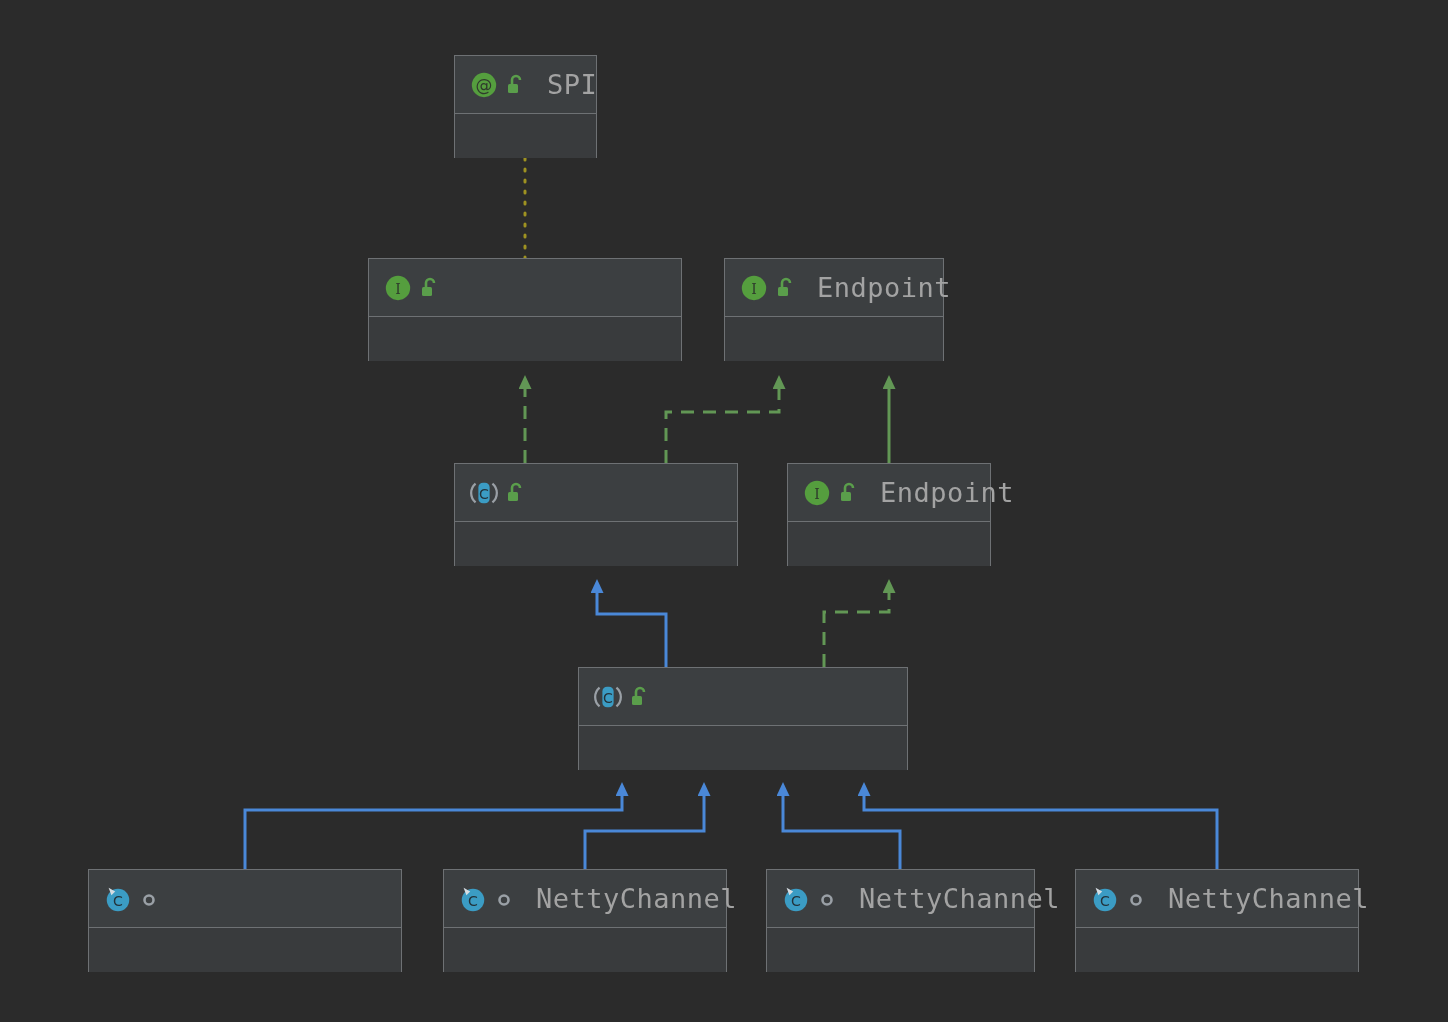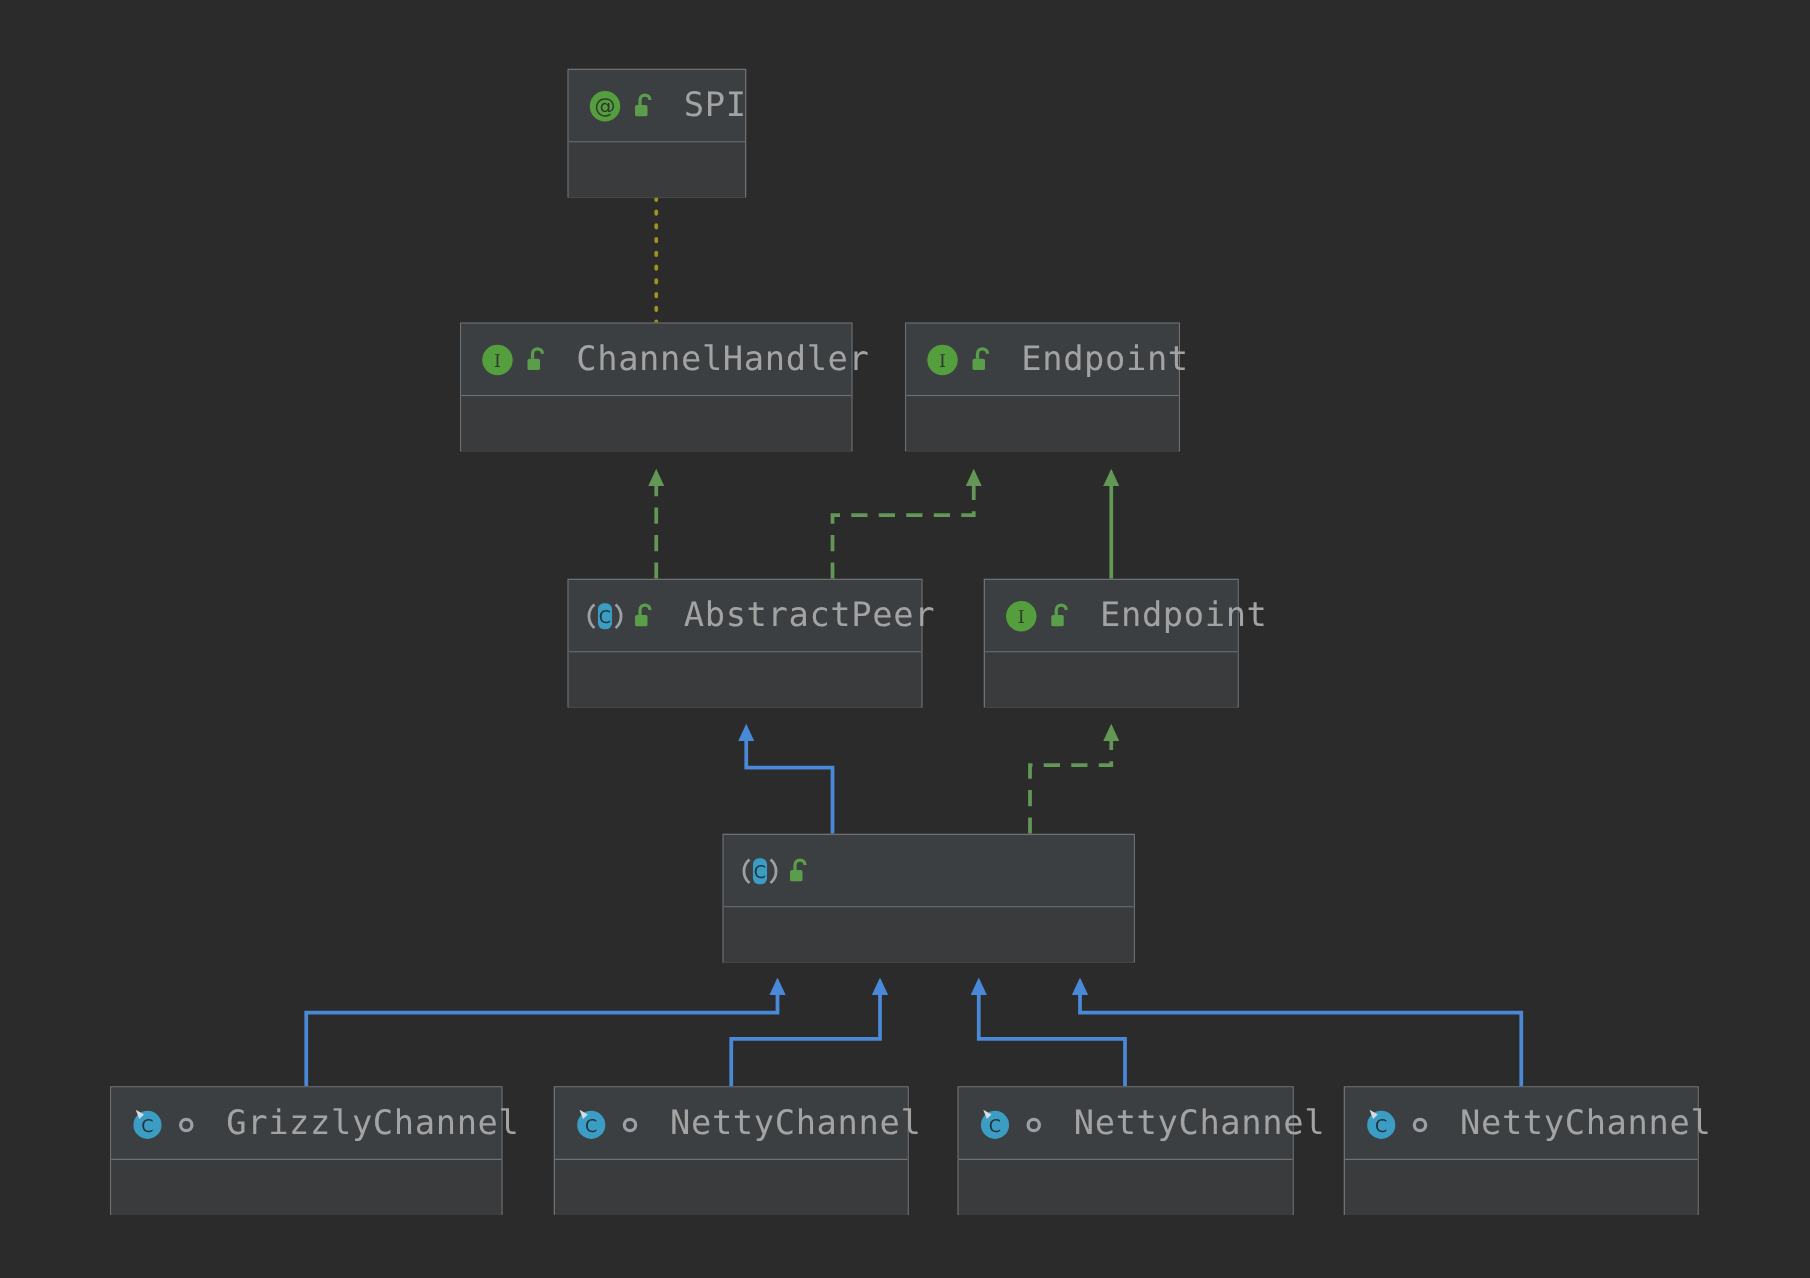"ChannelHandler" span.node-title { html: <span>ChannelHandler</span> -> none }
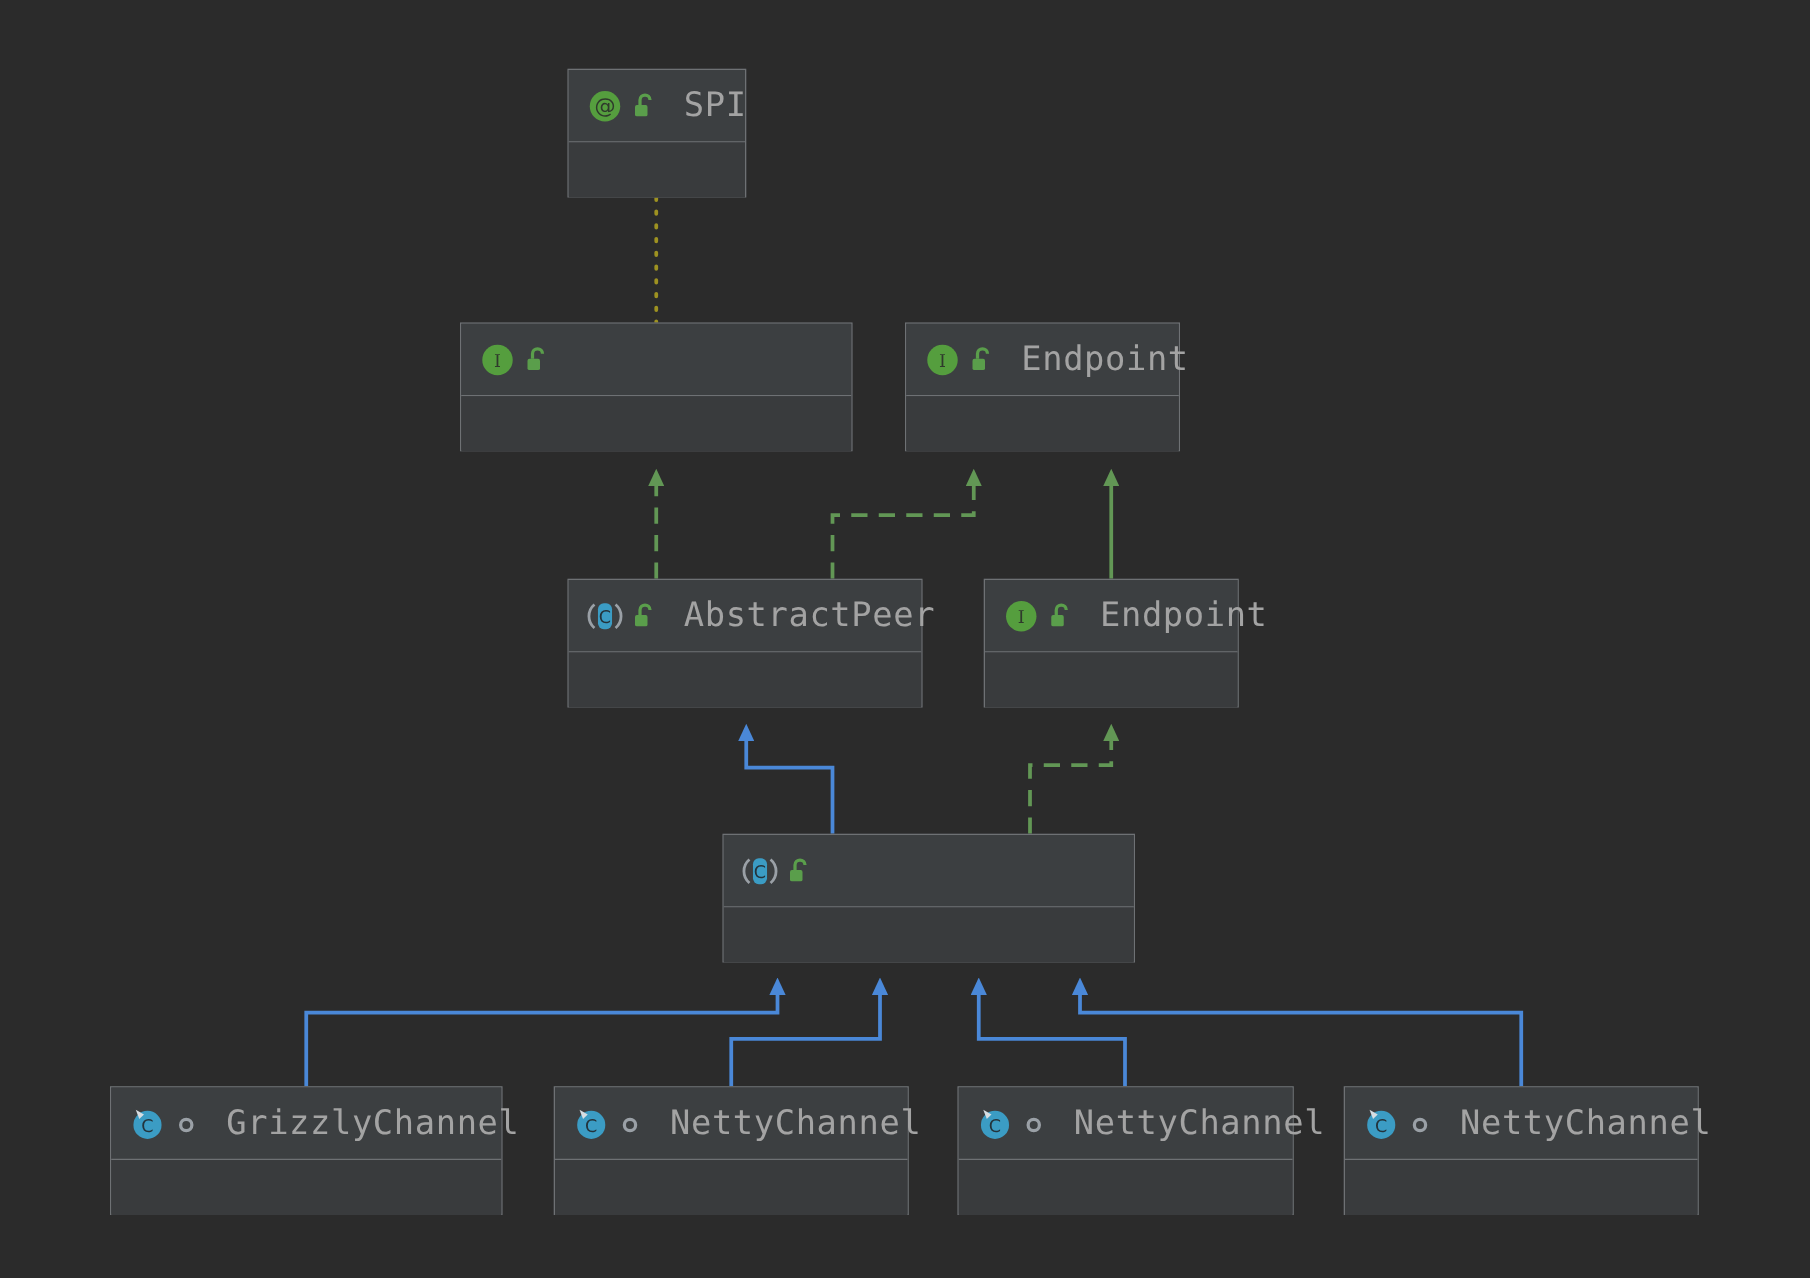"AbstractPeer" span.node-title { html: <span>AbstractPeer</span> -> none }
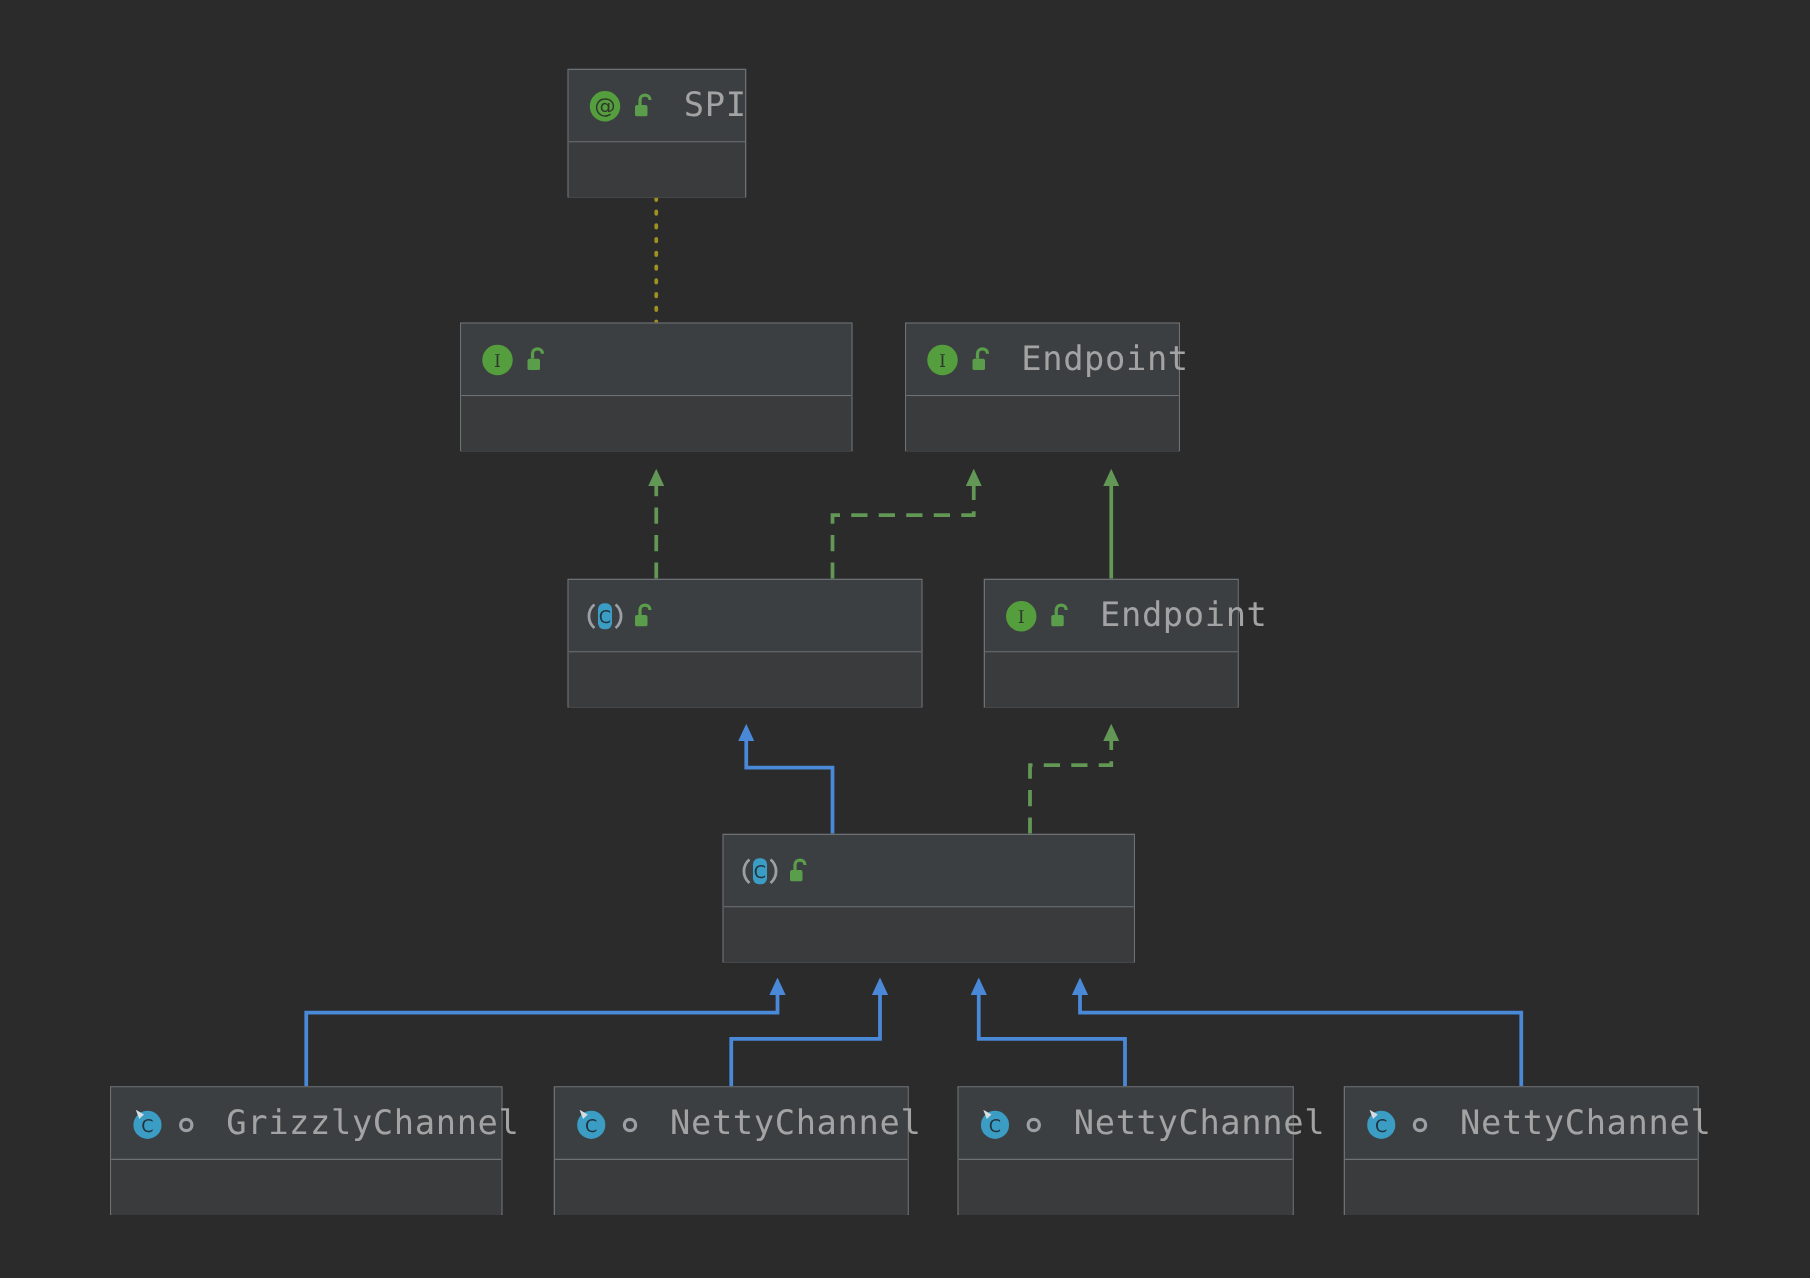"GrizzlyChannel" span.node-title { html: <span>GrizzlyChannel</span> -> none }
